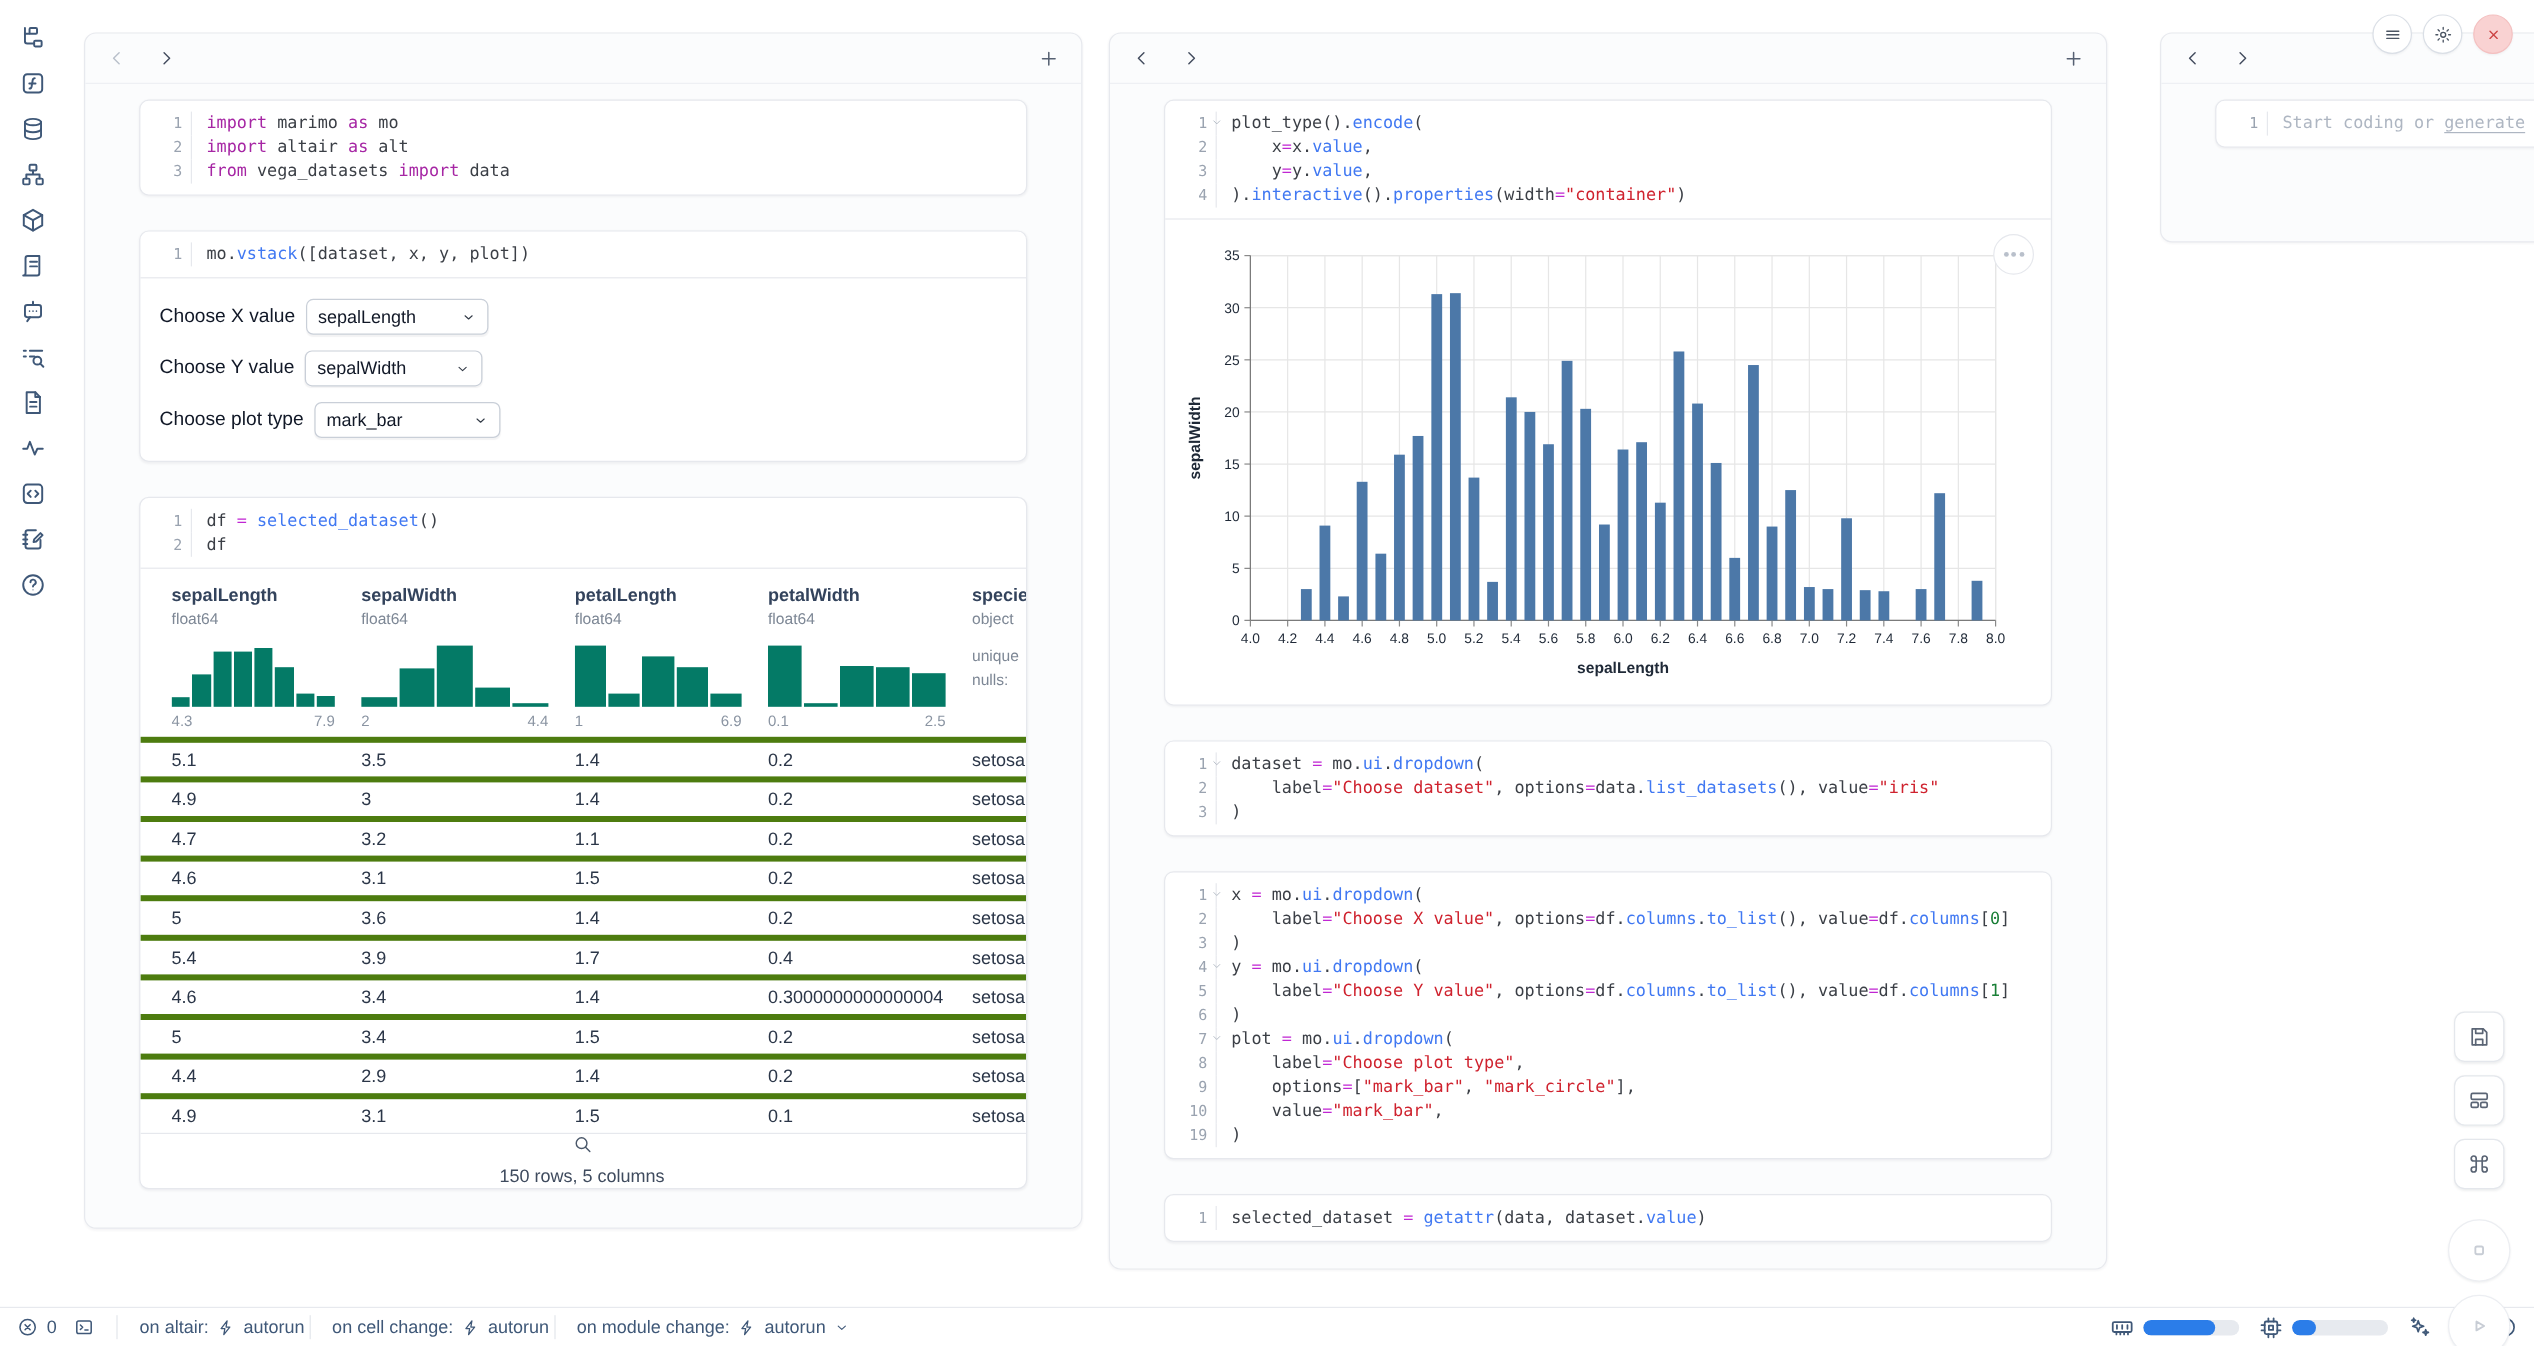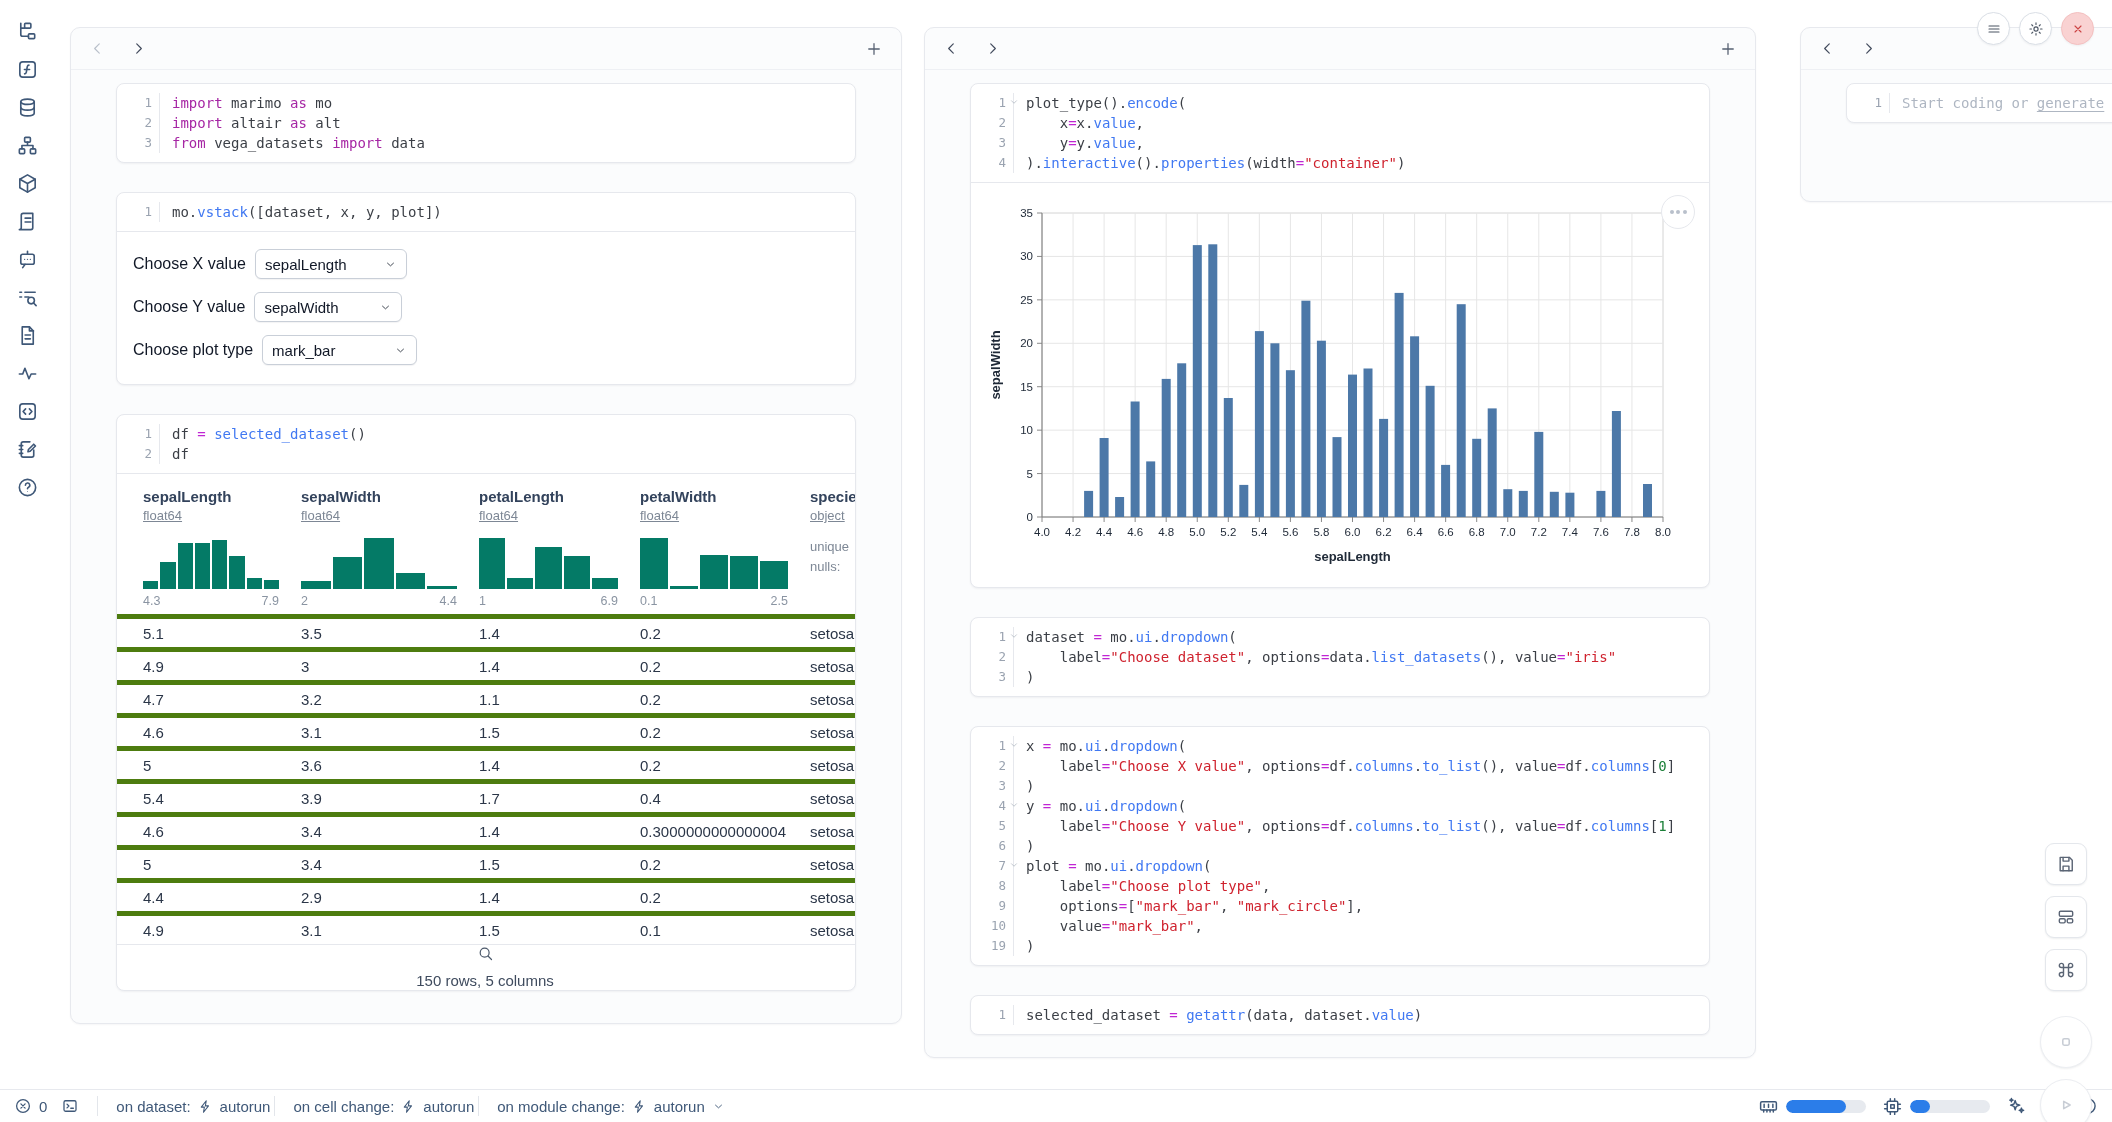"float64" .tcol .ctype { text-decoration: underline -> none }
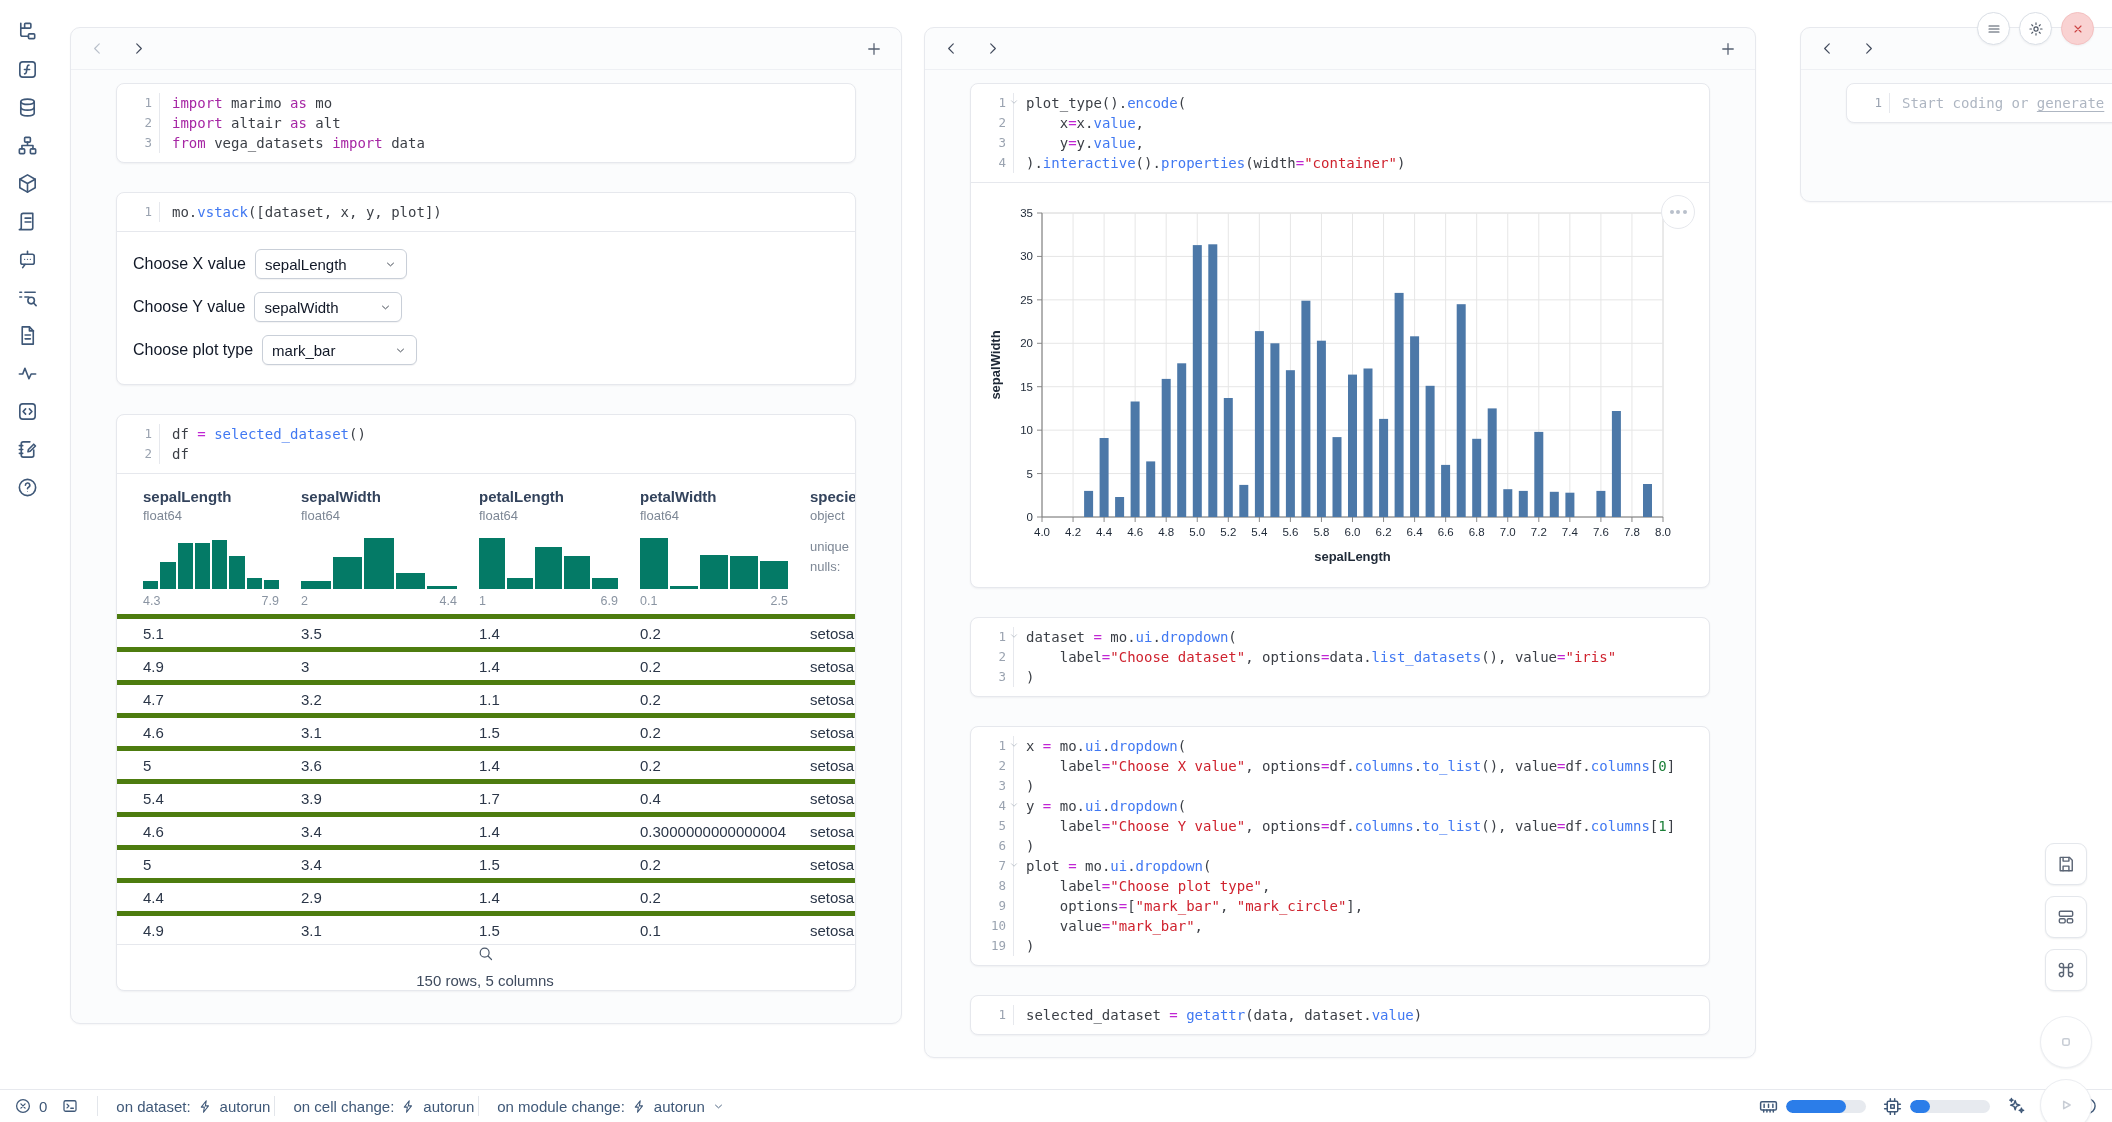"on dataset:" span { text: dataset -> altair }
